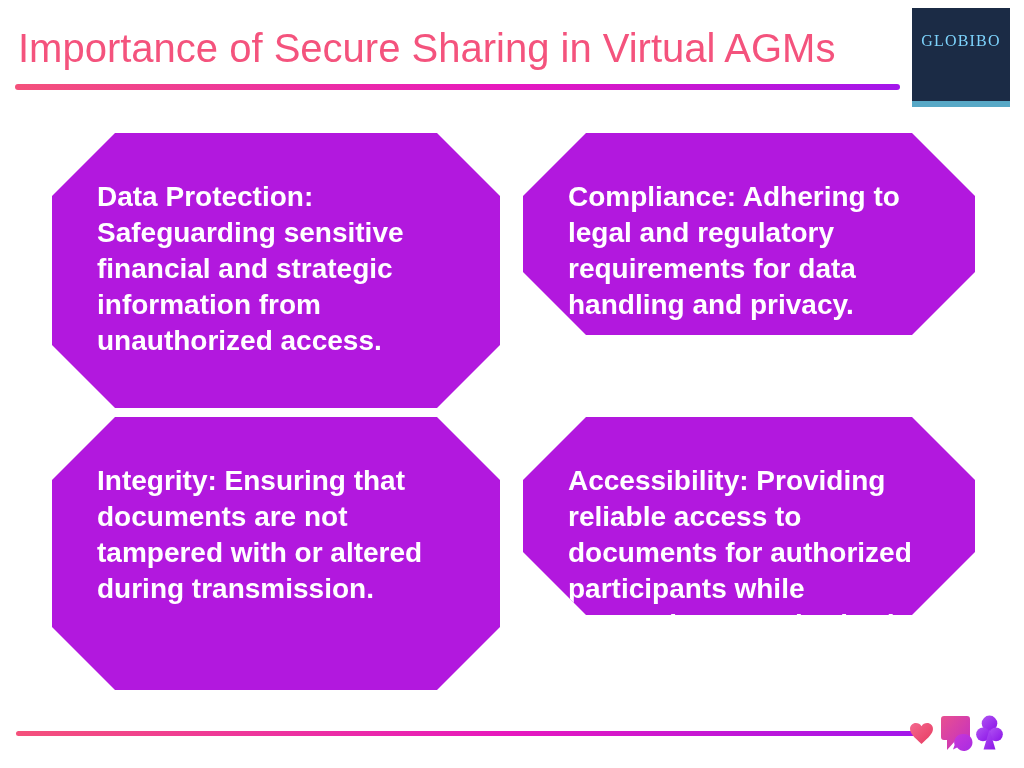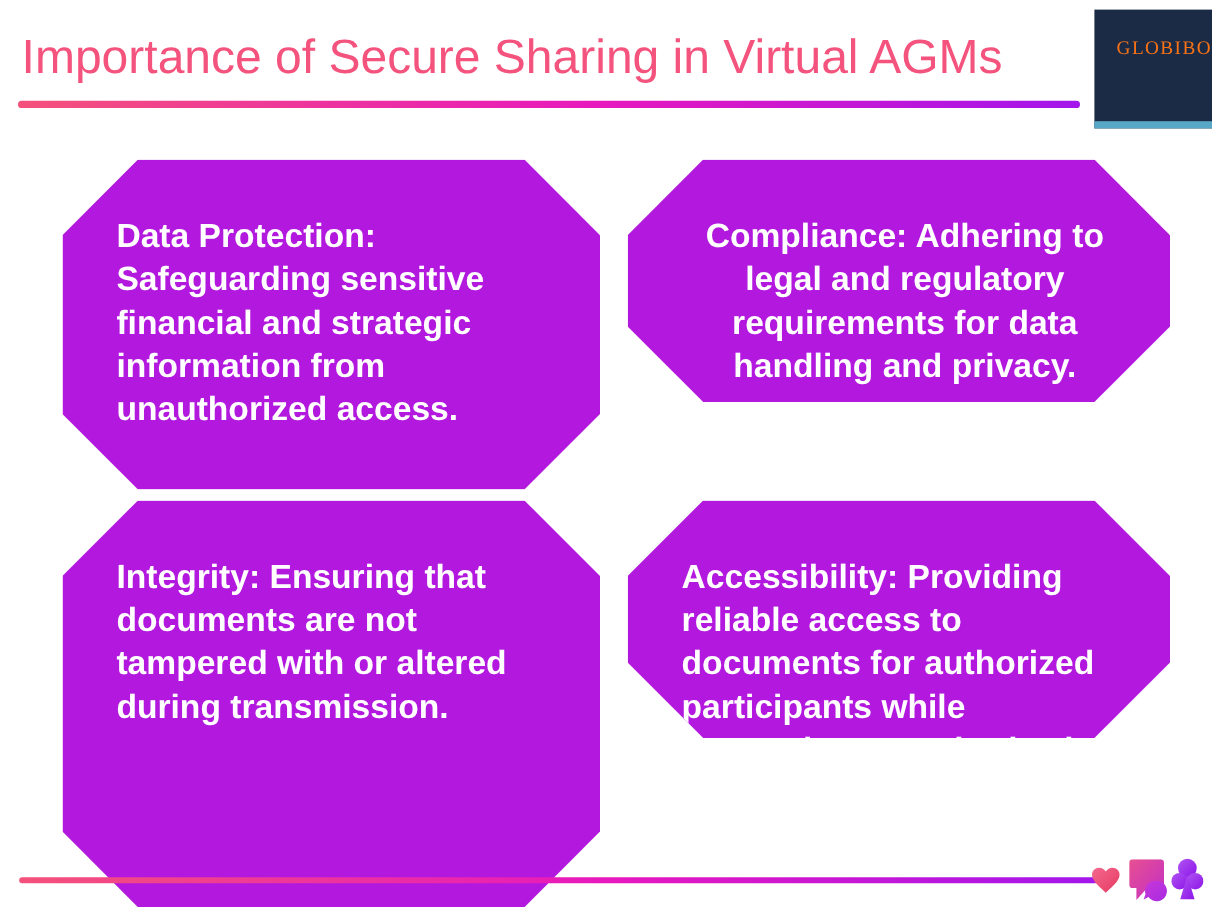"GLOBIBO" .logo-text { color: #f97316 -> #7dd3fc; text-align: right -> center }
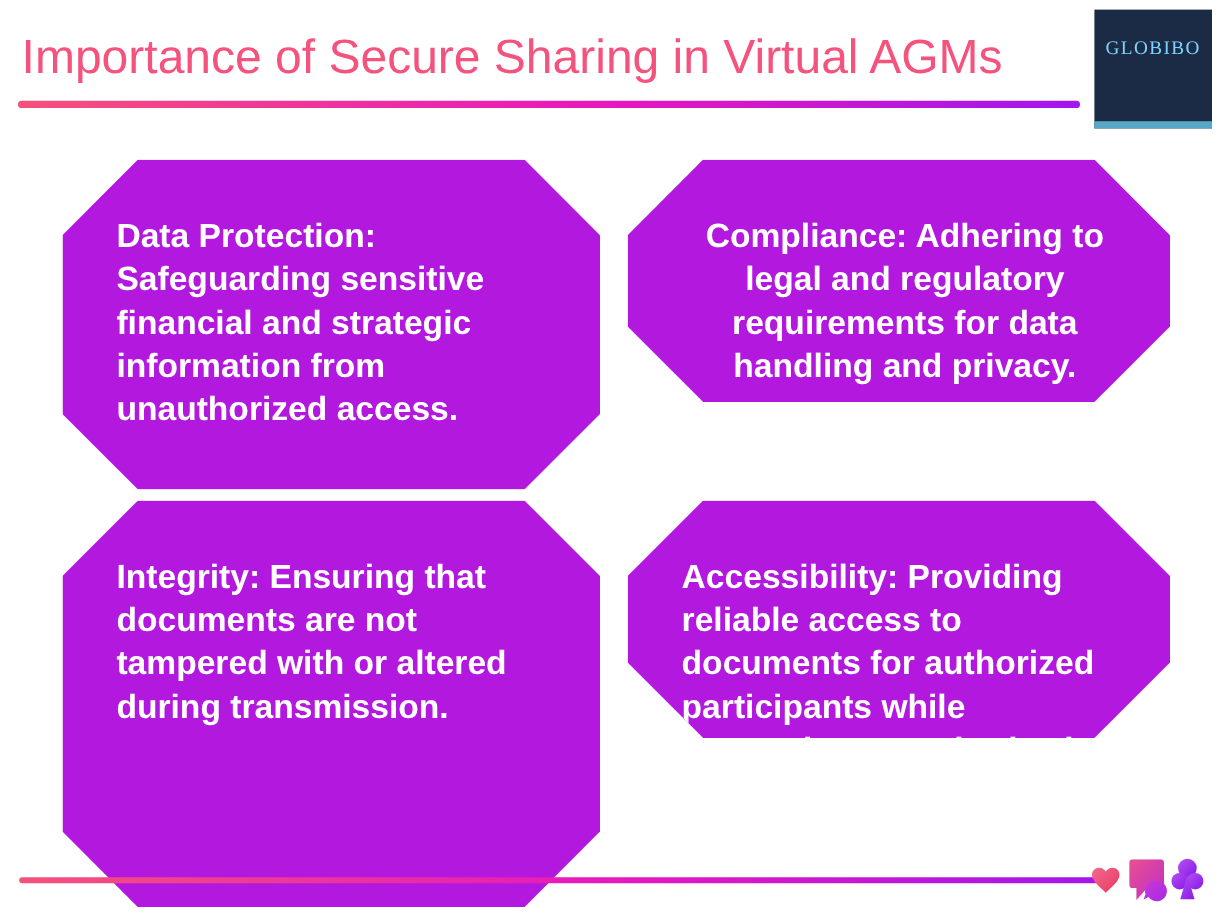"Compliance: Adhering to legal and" .card-2 { text-align: center -> none }
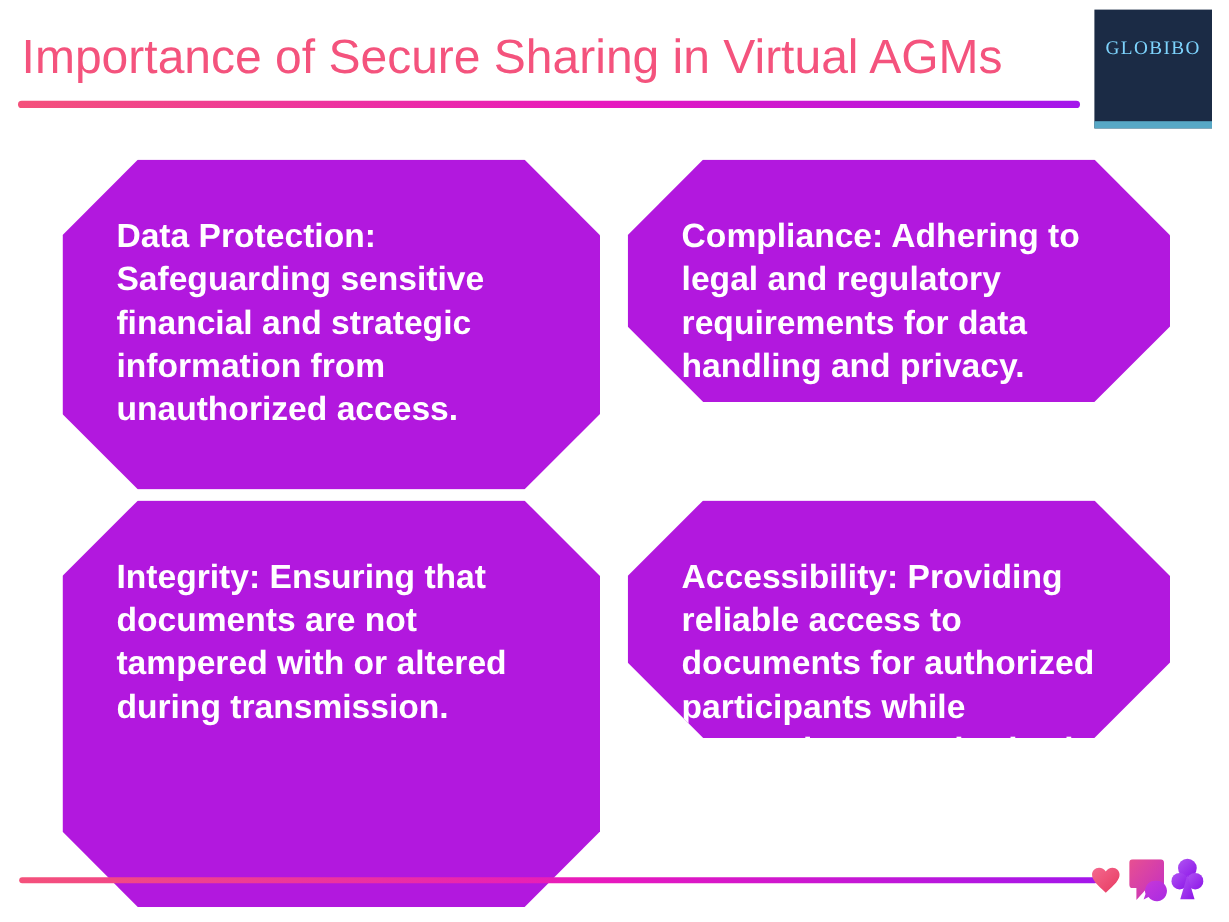"Integrity: Ensuring that documents are" .card-3 { height: 339px -> 273px }
